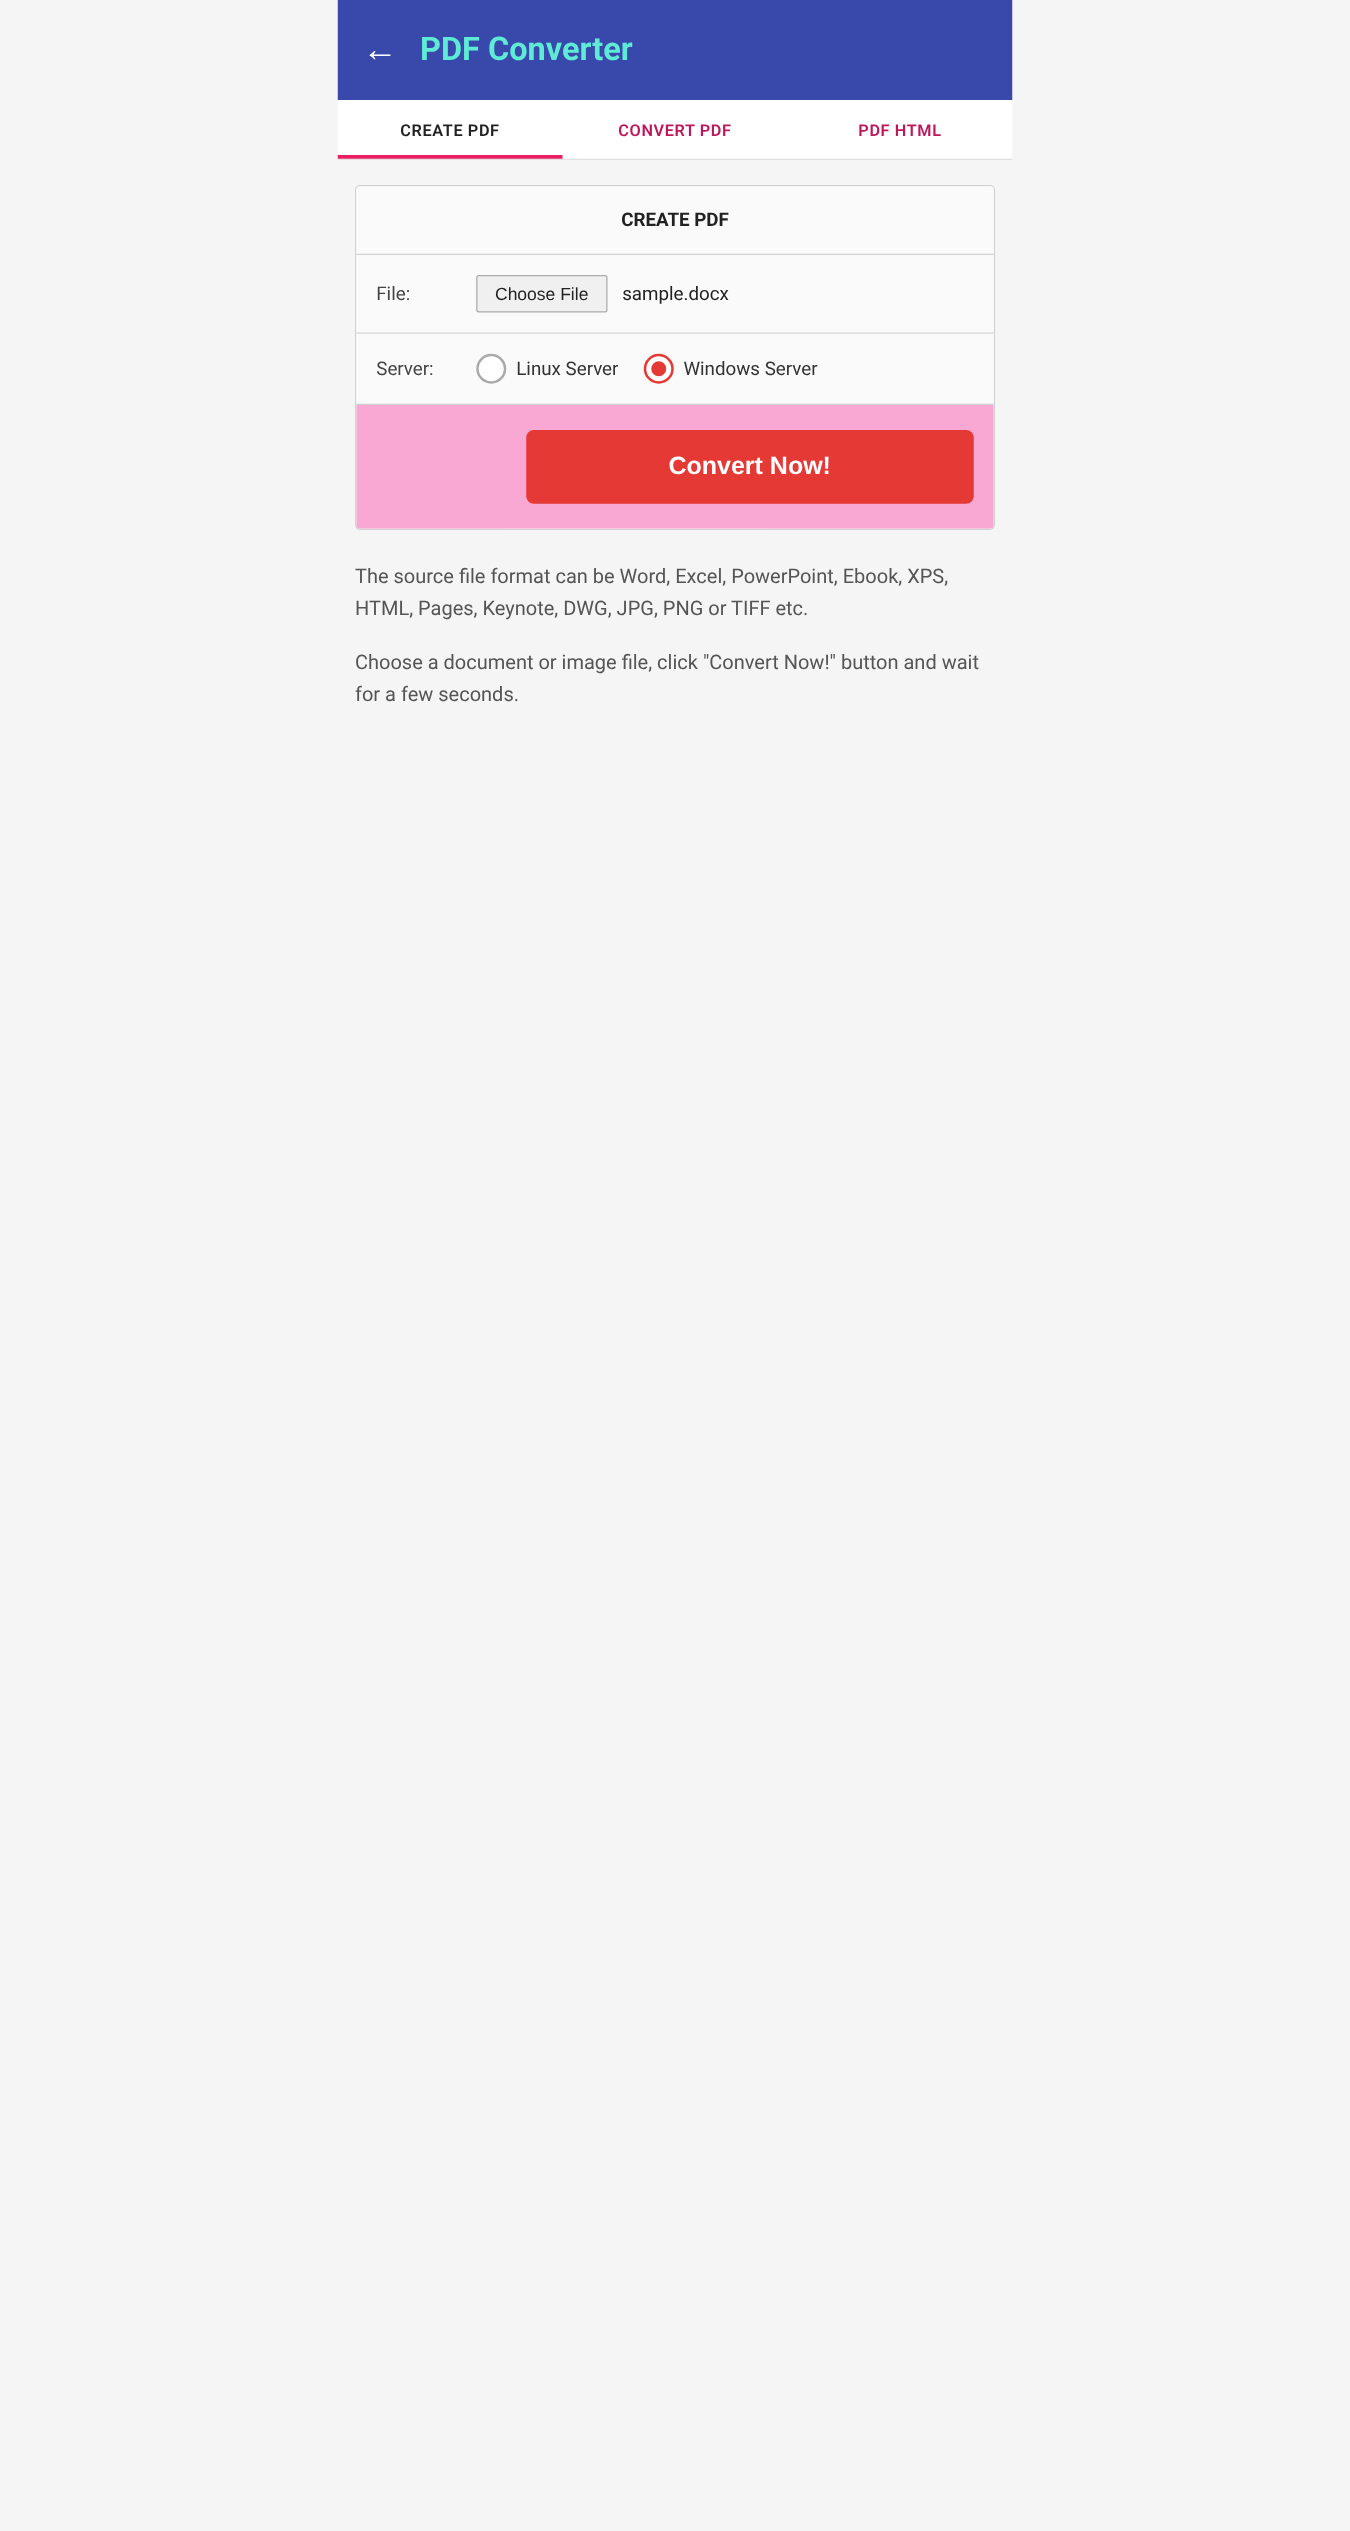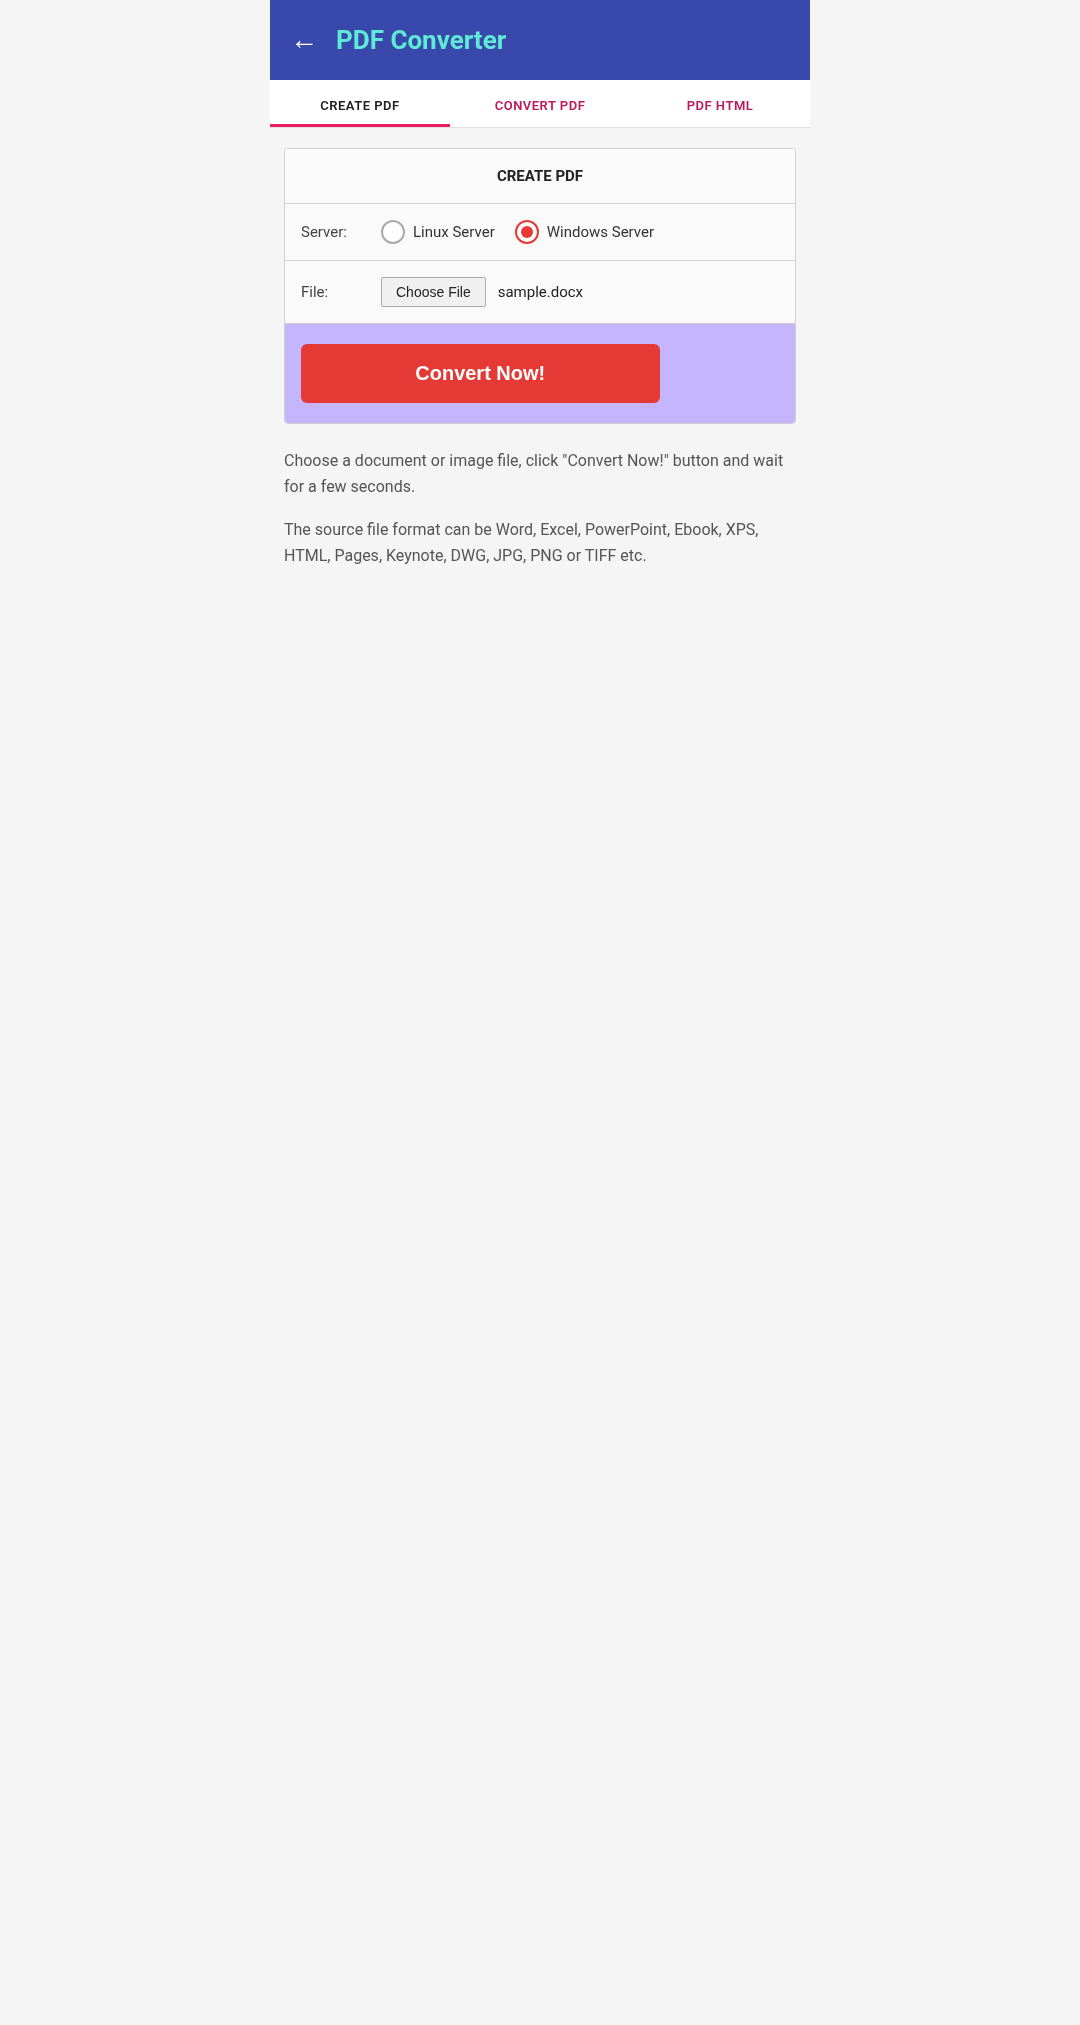"Server:" div.form-row { order: before "File:" -> after "File:" }
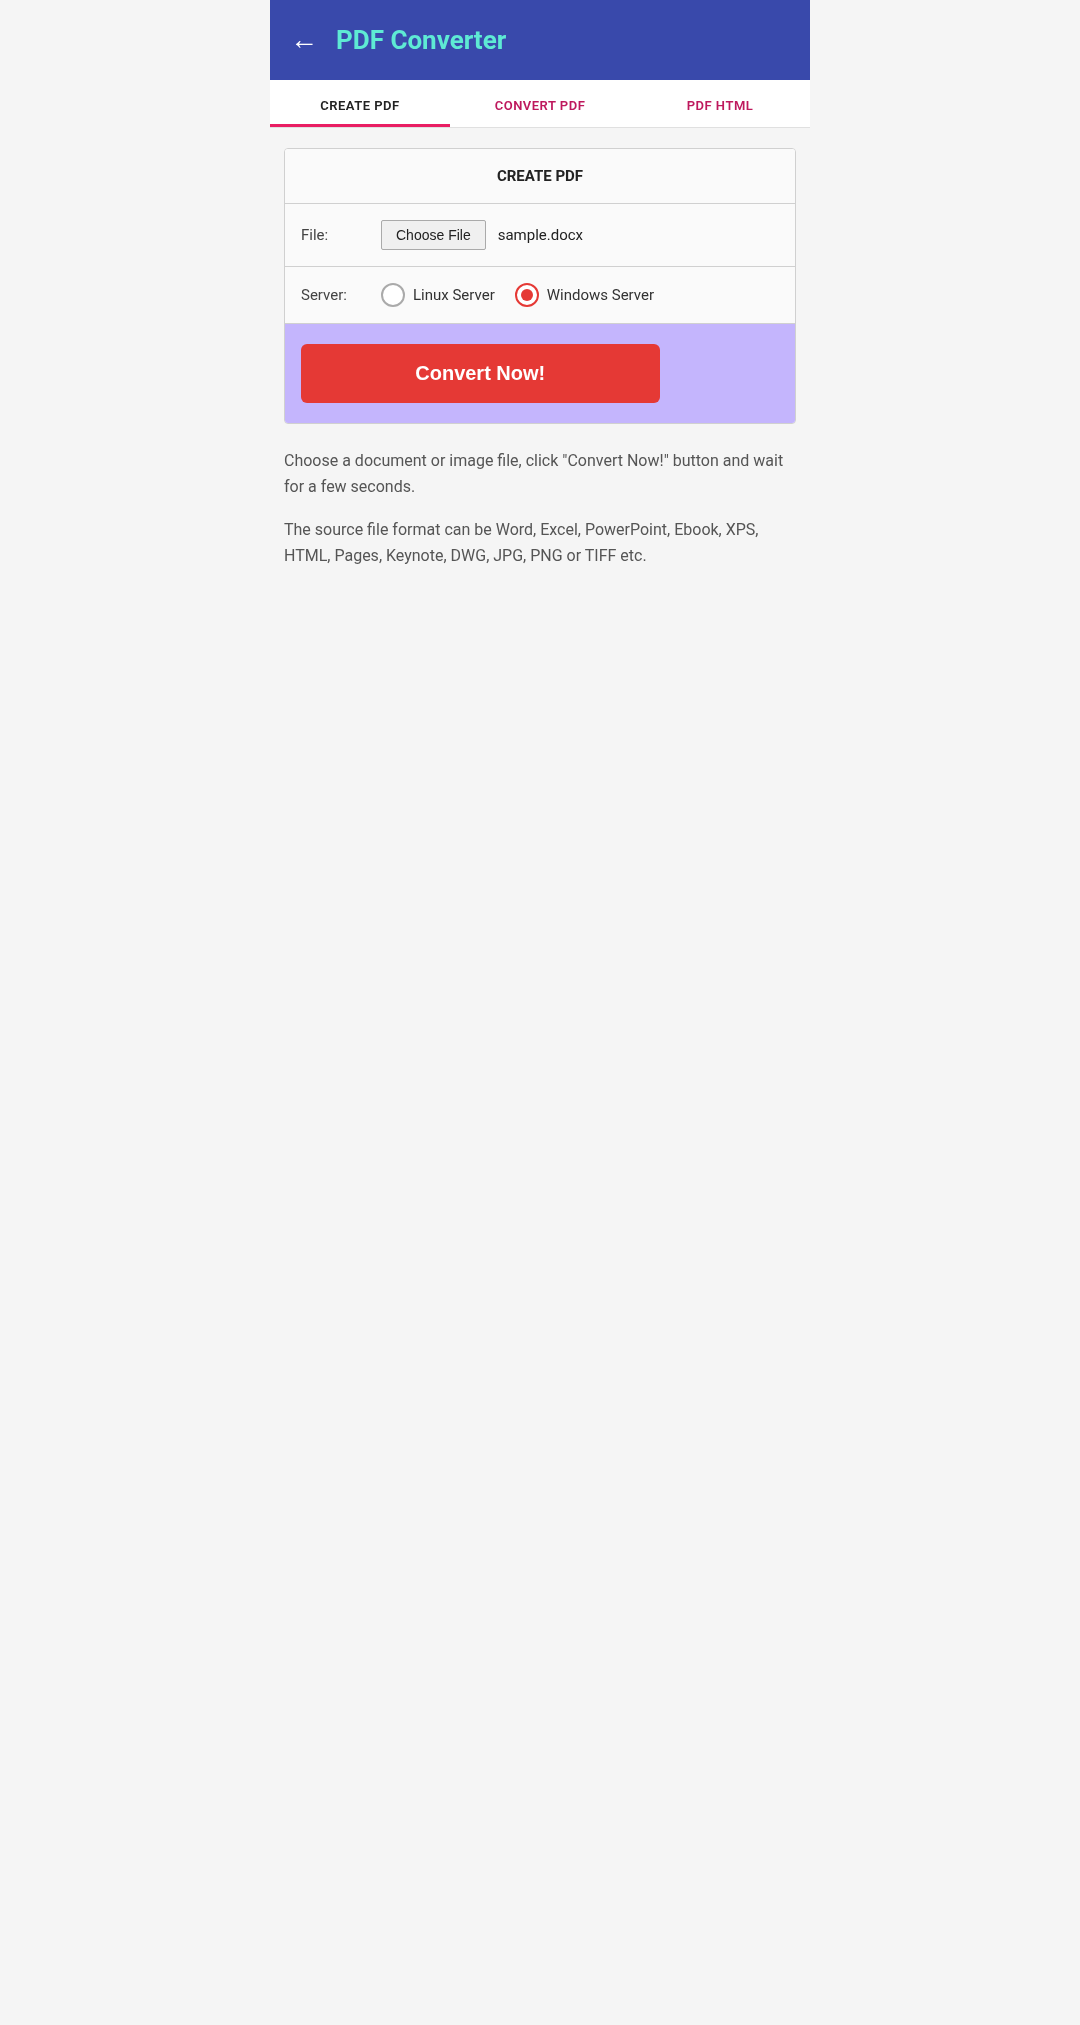"Convert Now!" .form-button-row { background-color: #c4b5fd -> #f9a8d4; justify-content: flex-start -> flex-end }
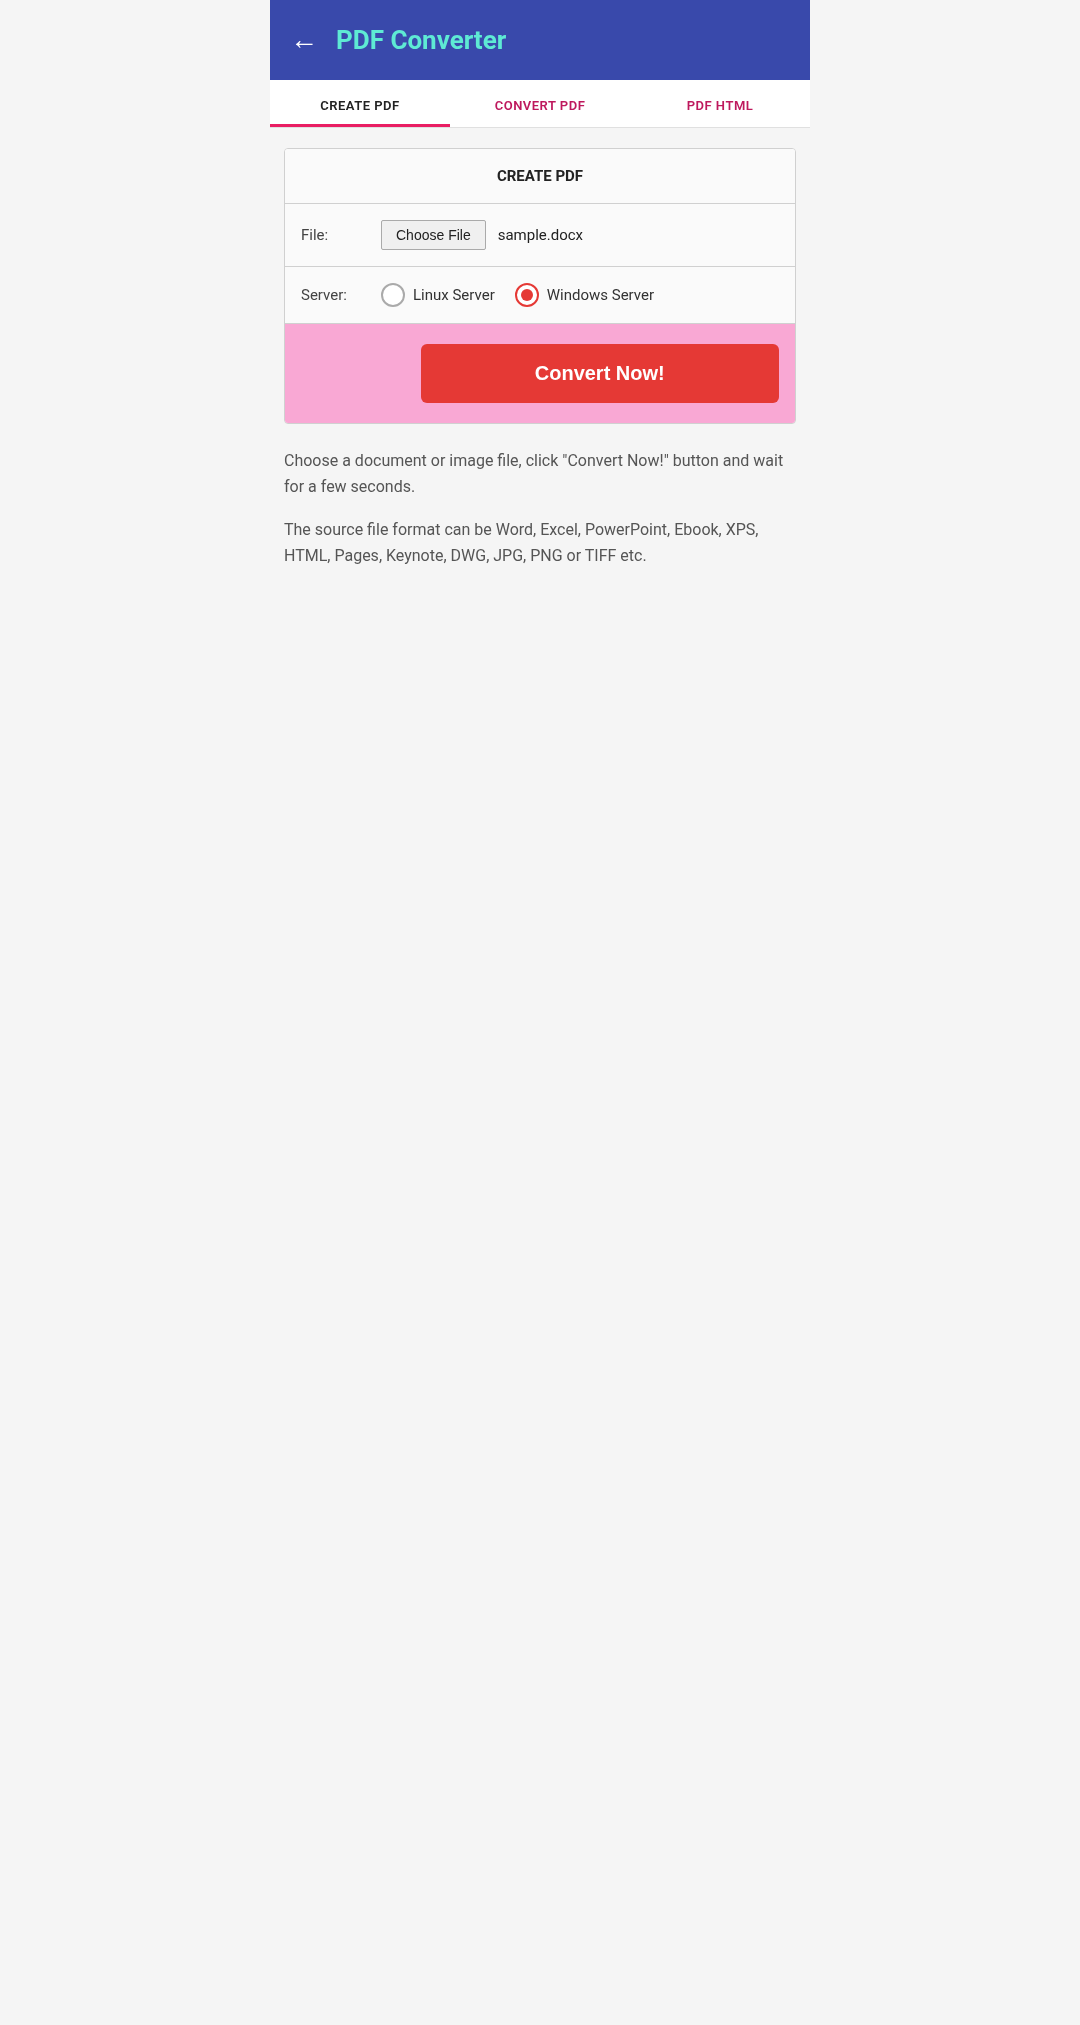"Choose a document or image" p { order: before "The source file format can" -> after "The source file format can" }
